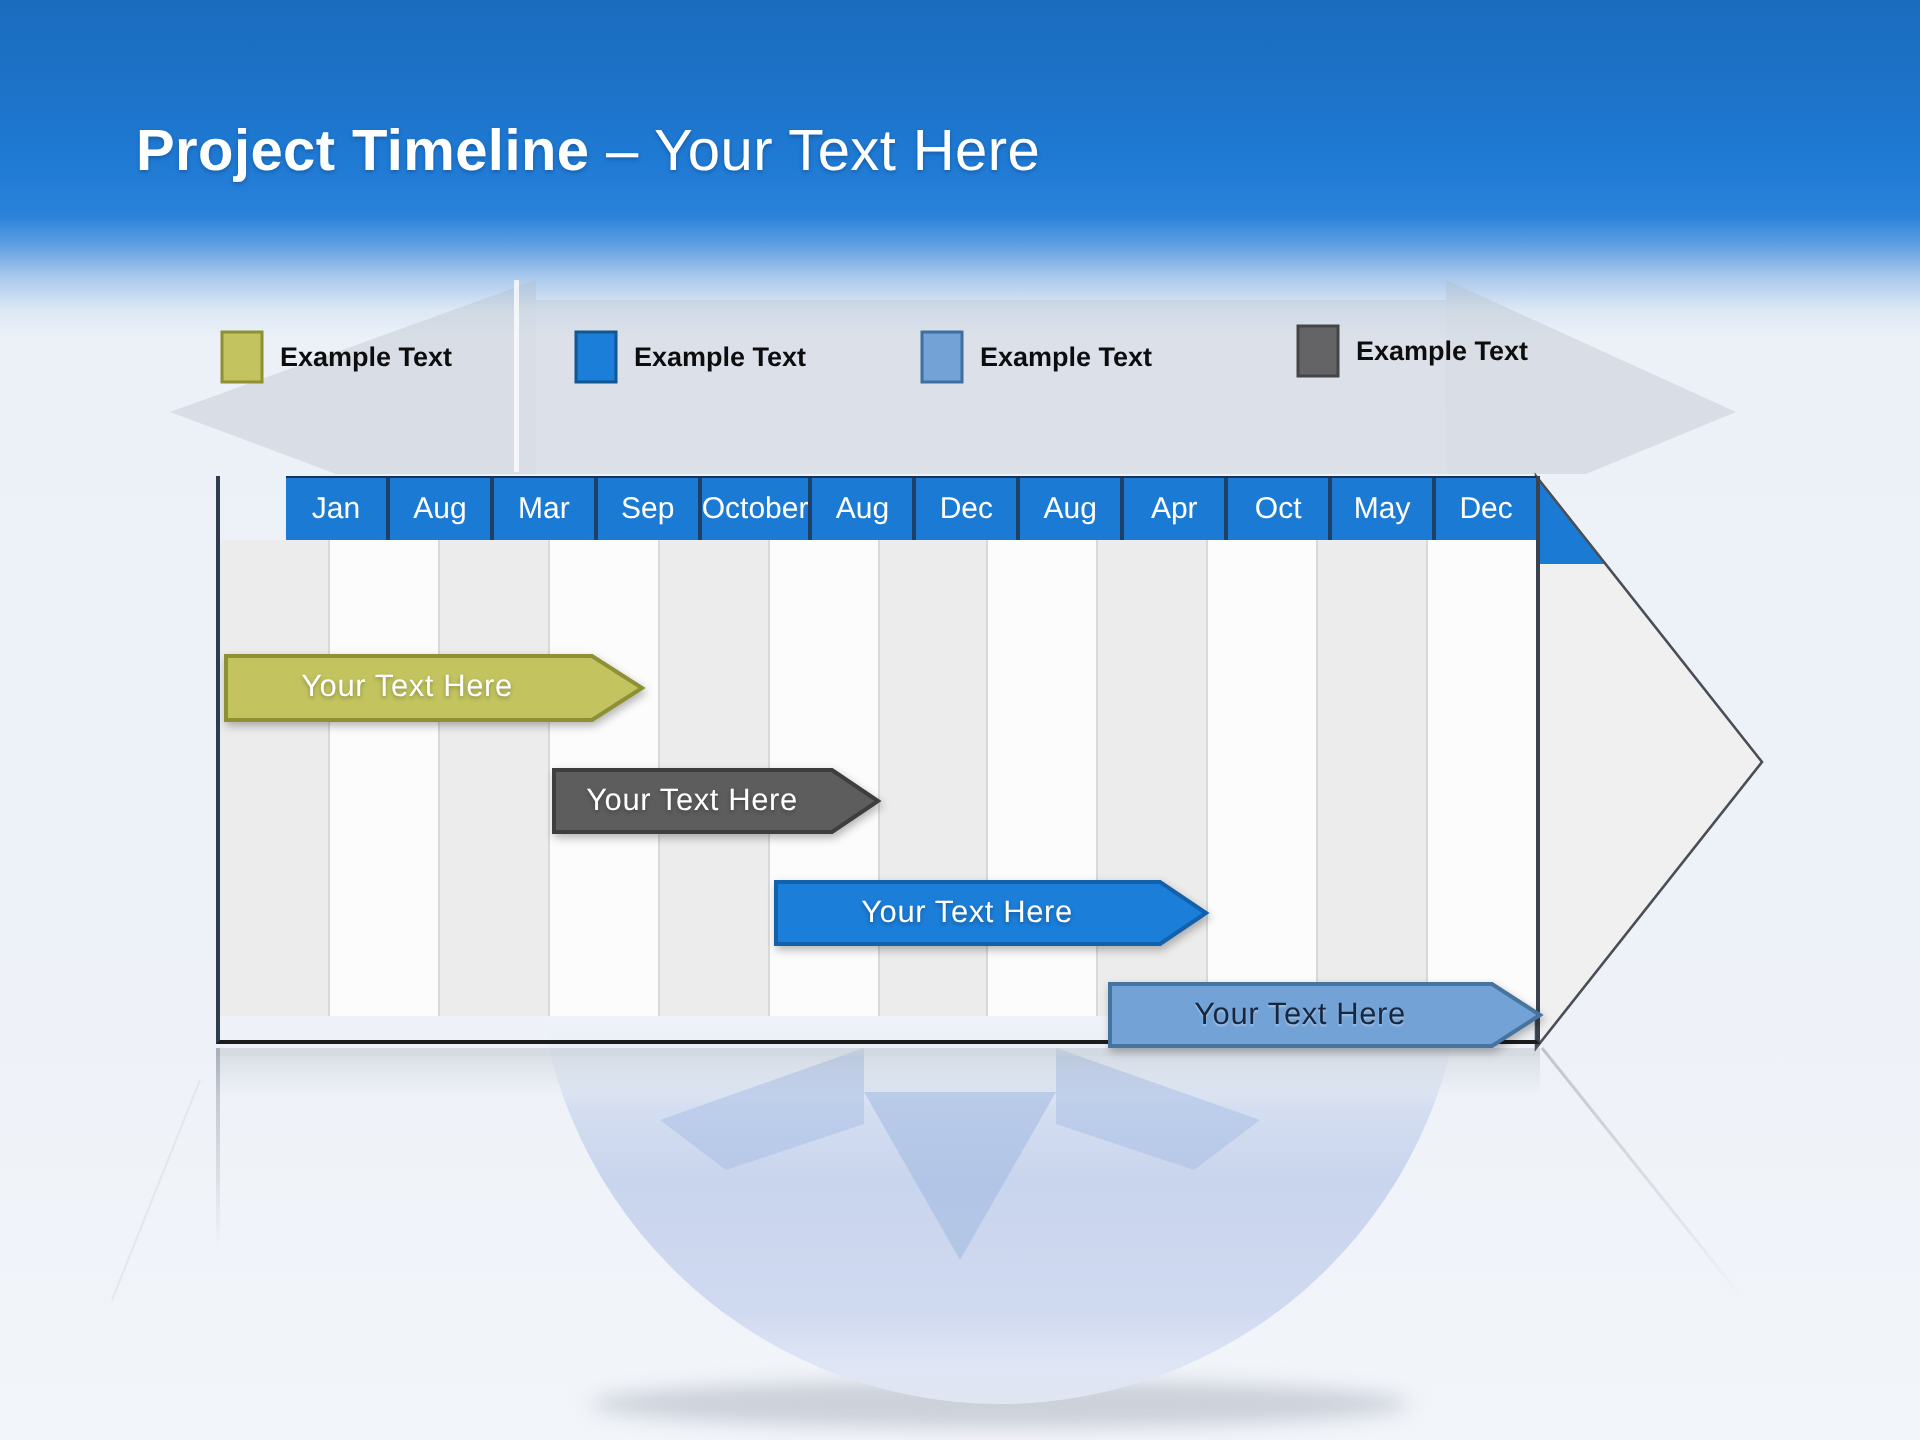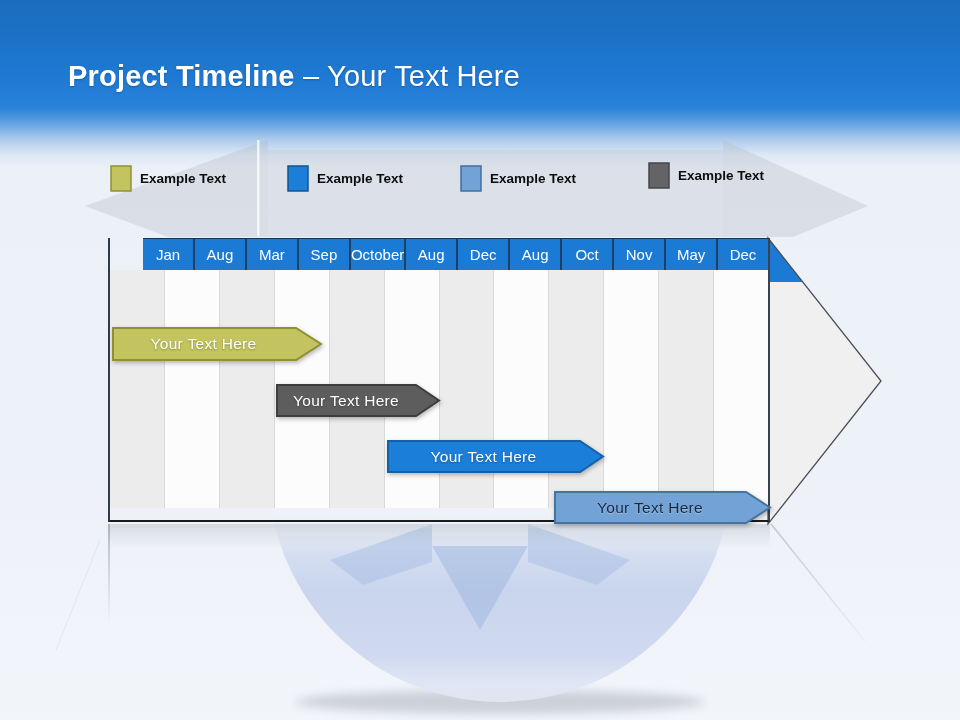"Oct" div.month-cell { text: Oct -> Apr }
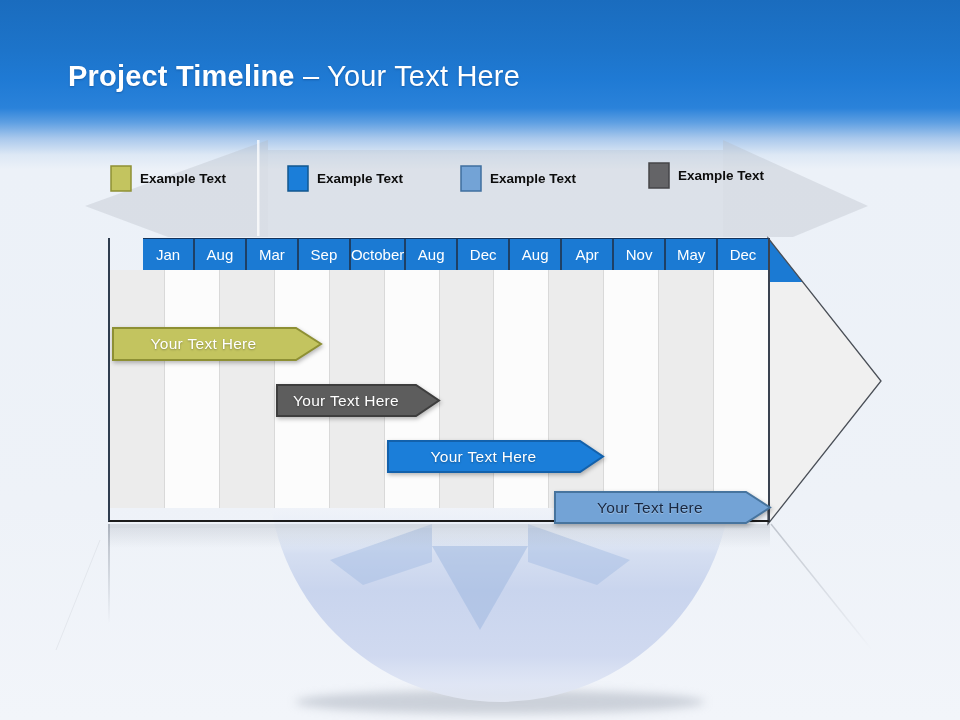"Nov" div.month-cell { text: Nov -> Oct }
